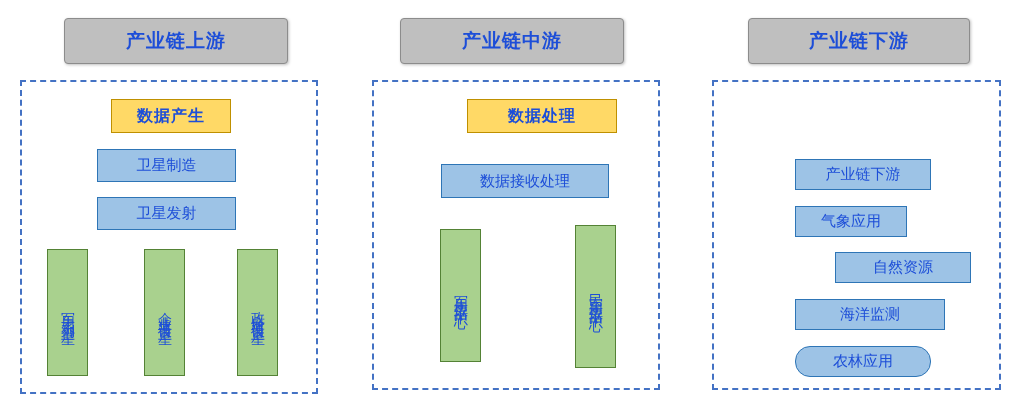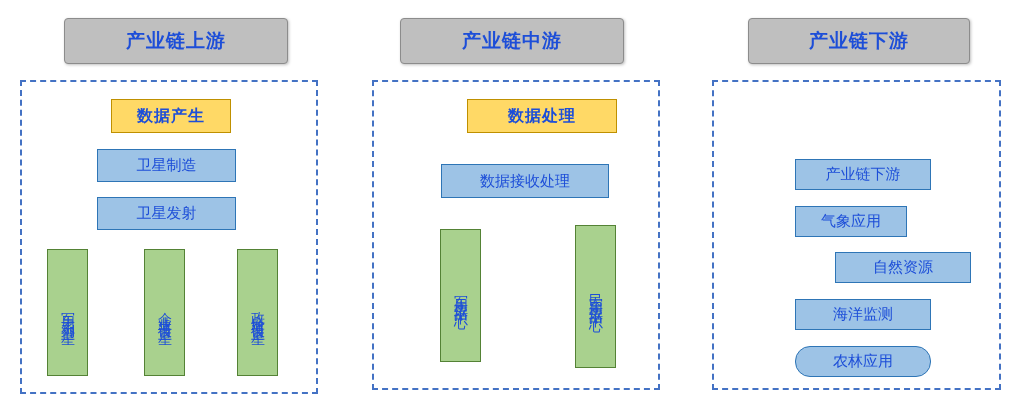"海洋监测" div.box { width: 136px -> 150px }
